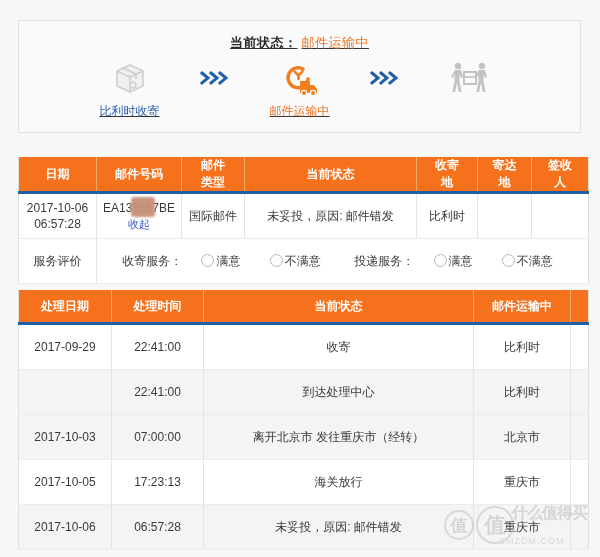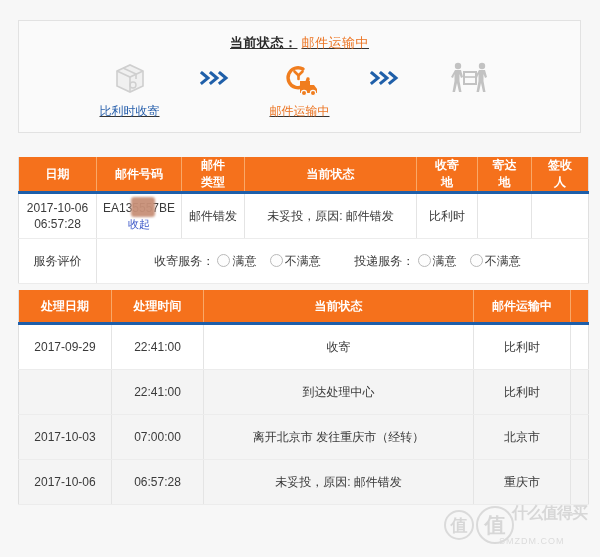"邮件错发" td { text: 邮件错发 -> 国际邮件 }
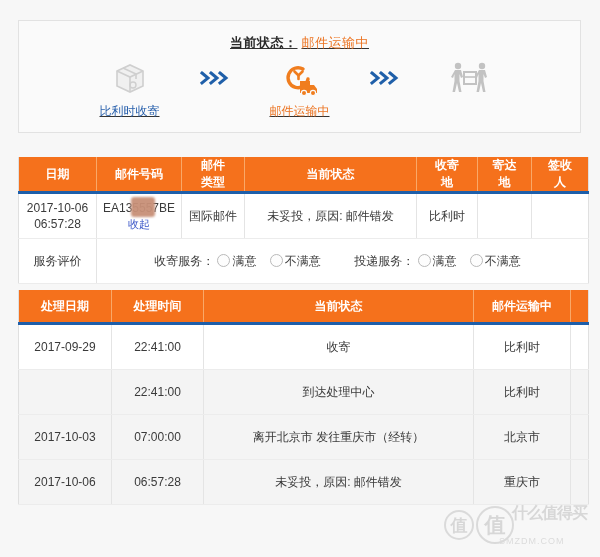"满意" .rate-cell .opt { margin-left: none -> 16px }
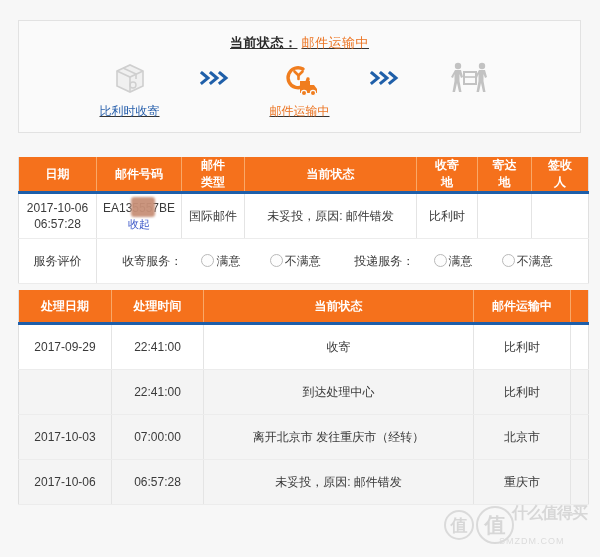"2017-10-05" tr { html: none -> <tr> <td>2017-10-05</td> <td>17:23:13</td> <td>海关放行</td> <td>重庆市</td> <td></td> </tr> }
